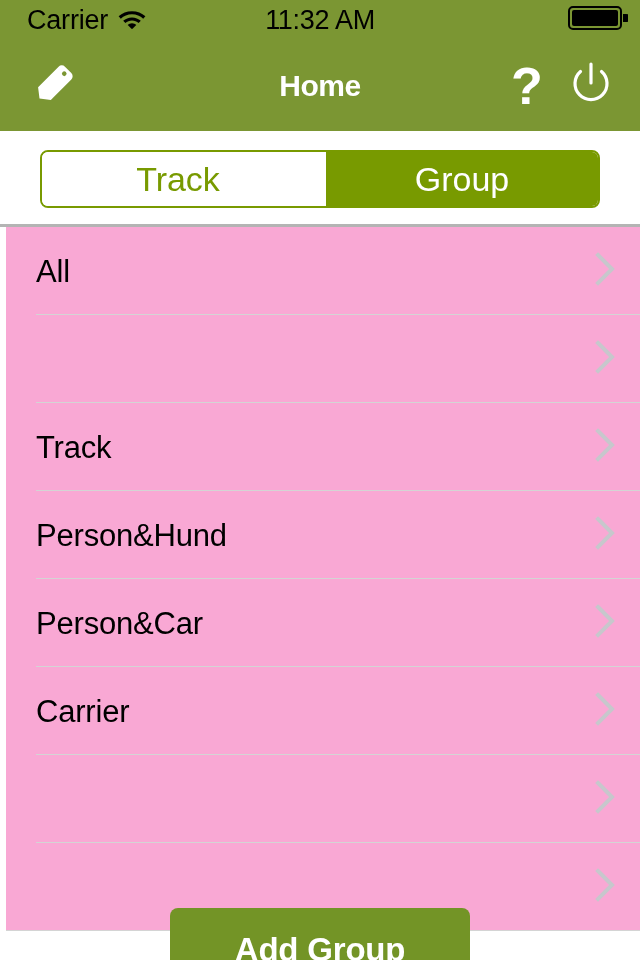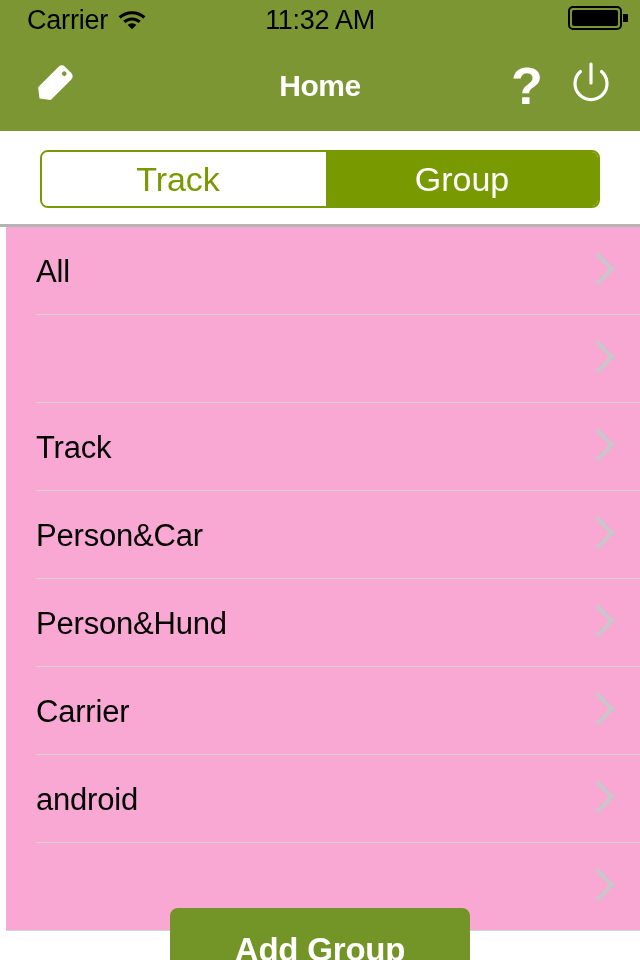"Person&Car" div.row { order: before "Person&Hund" -> after "Person&Hund" }
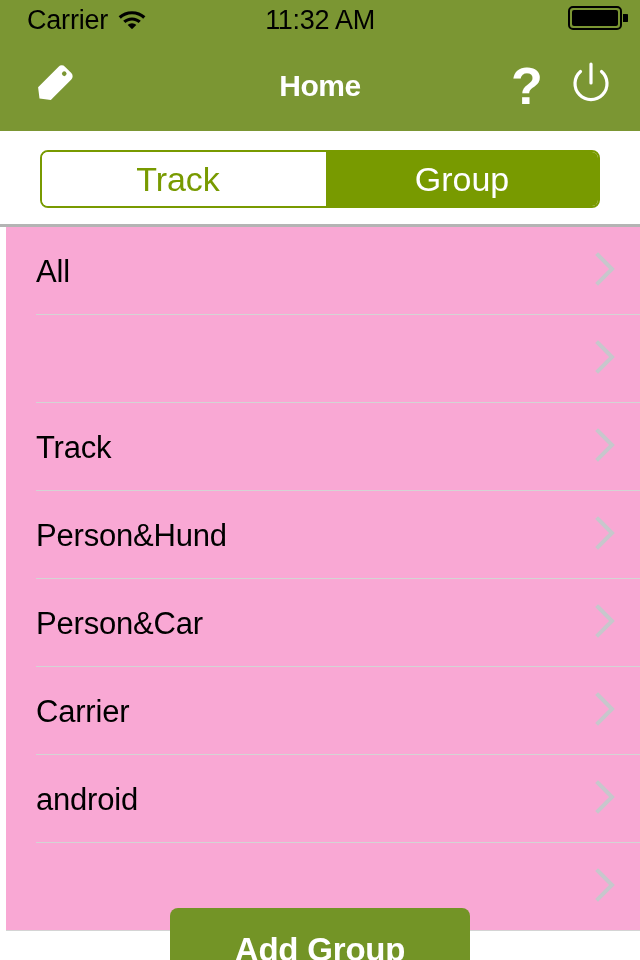"android" span.row-label { html: <span>android</span> -> none }
